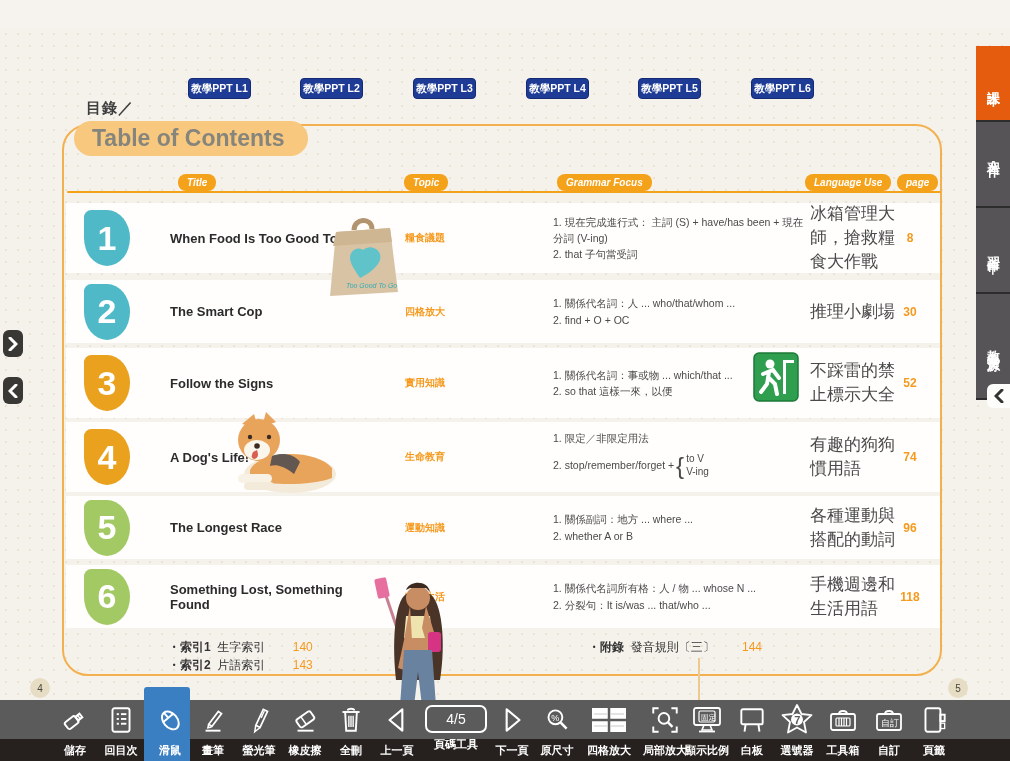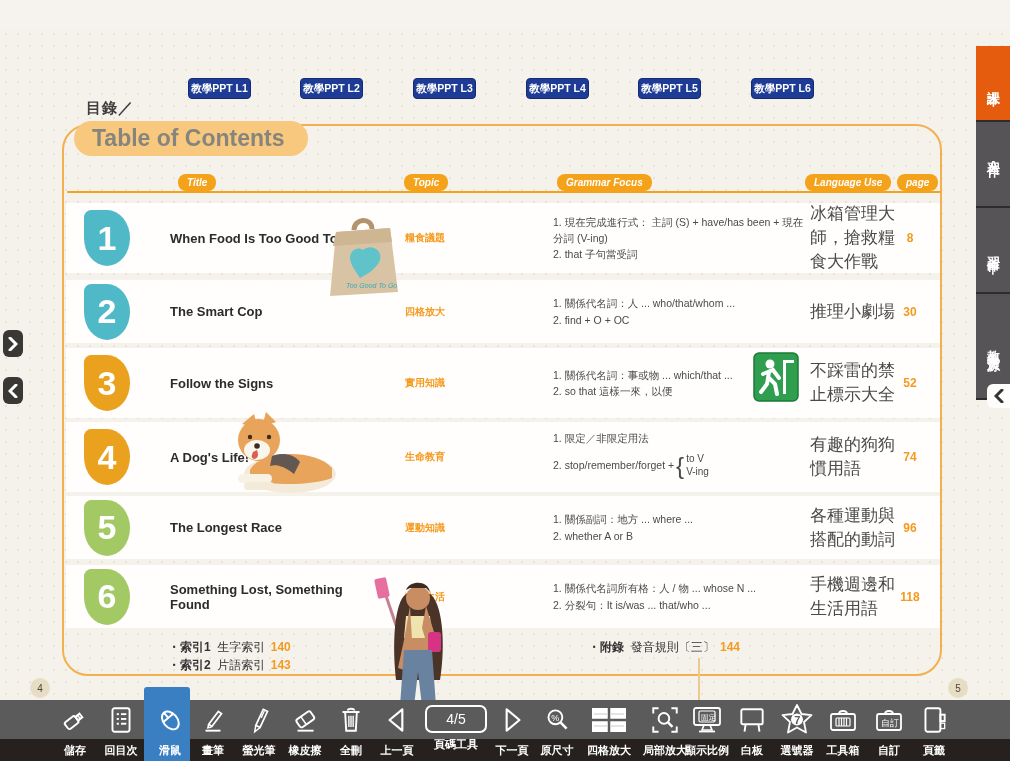"140" .idx-page { font-weight: bold -> normal; margin-left: 2px -> 24px }
